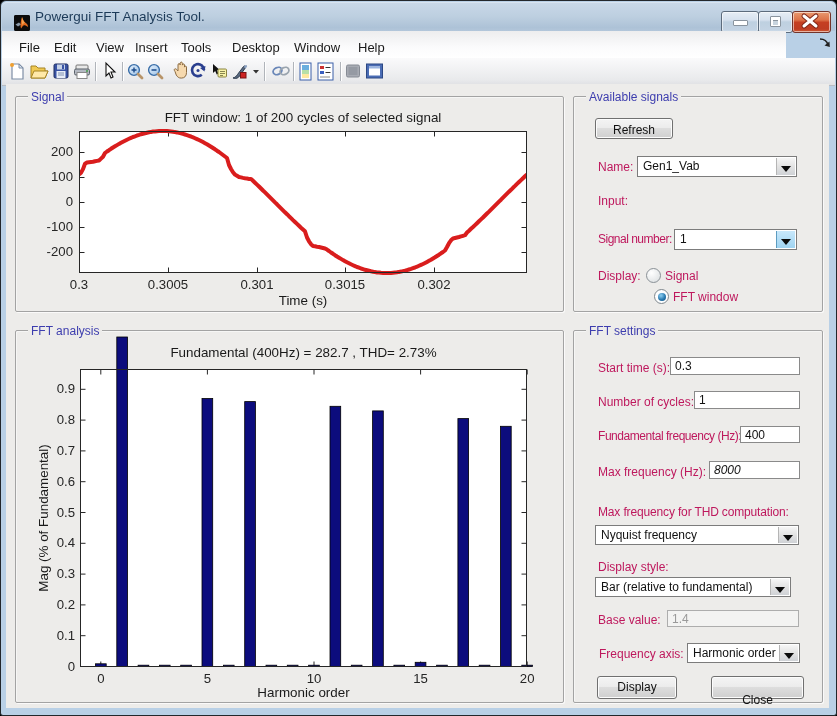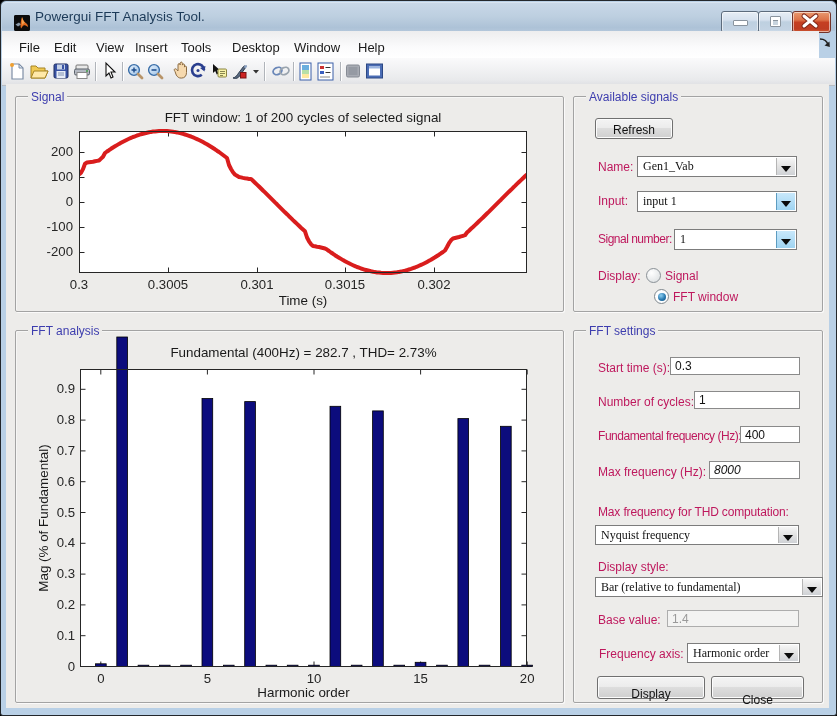"File" #menubar { padding-left: none -> 28px; width: 817px -> 756px }
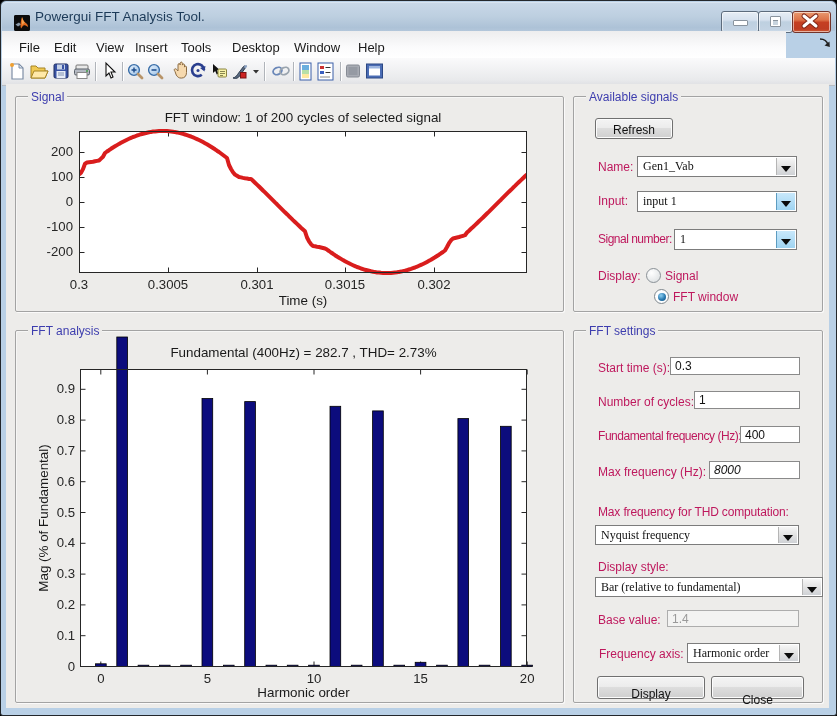"Gen1_Vab" .combo { font-family: Liberation Serif, serif -> none }
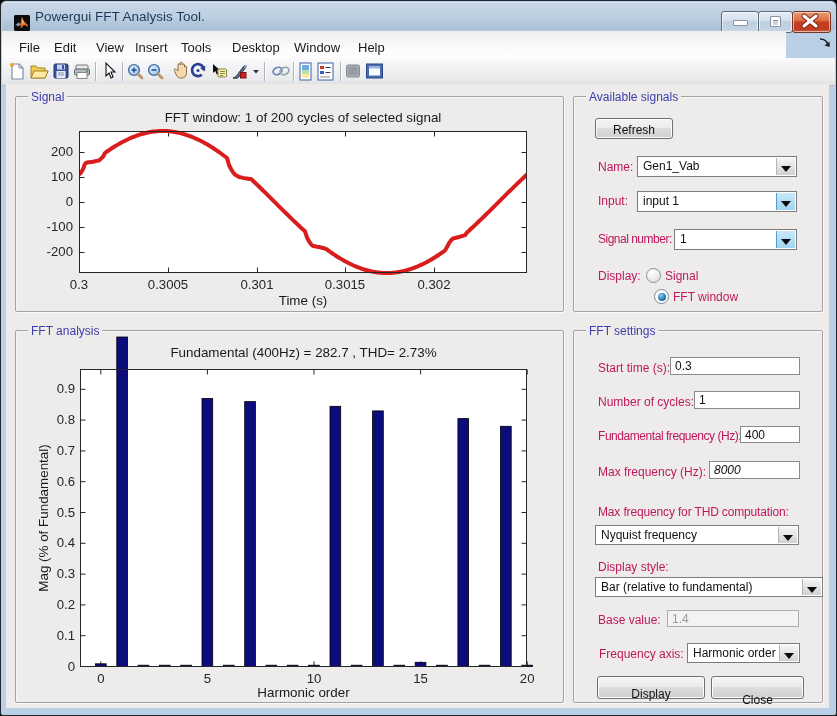"input 1" div.combo { html: <div> <span>input 1</span> <span></span> </div> -> none }
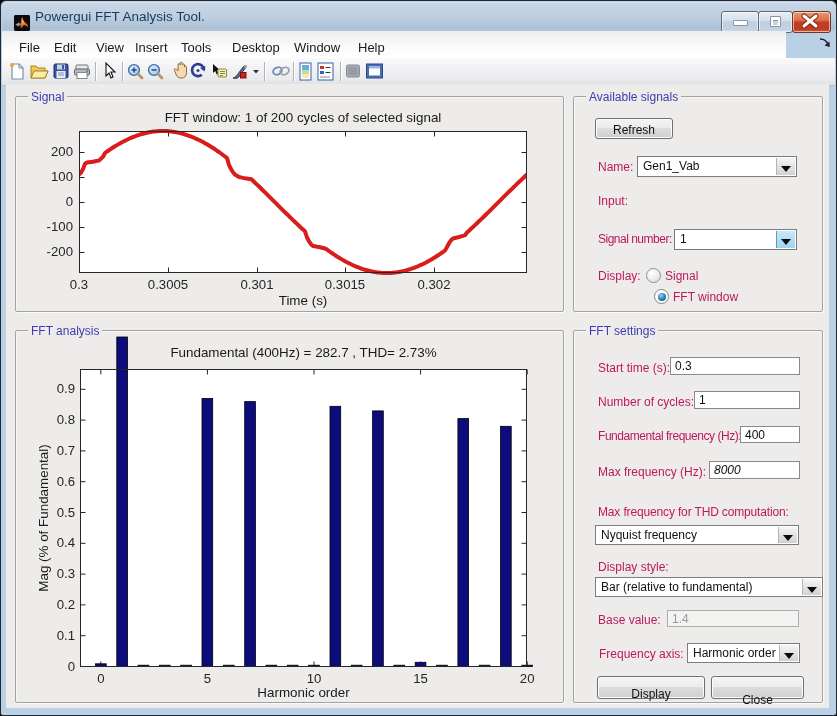"Bar (relative to fundamental)" div.combo { width: 228px -> 196px }
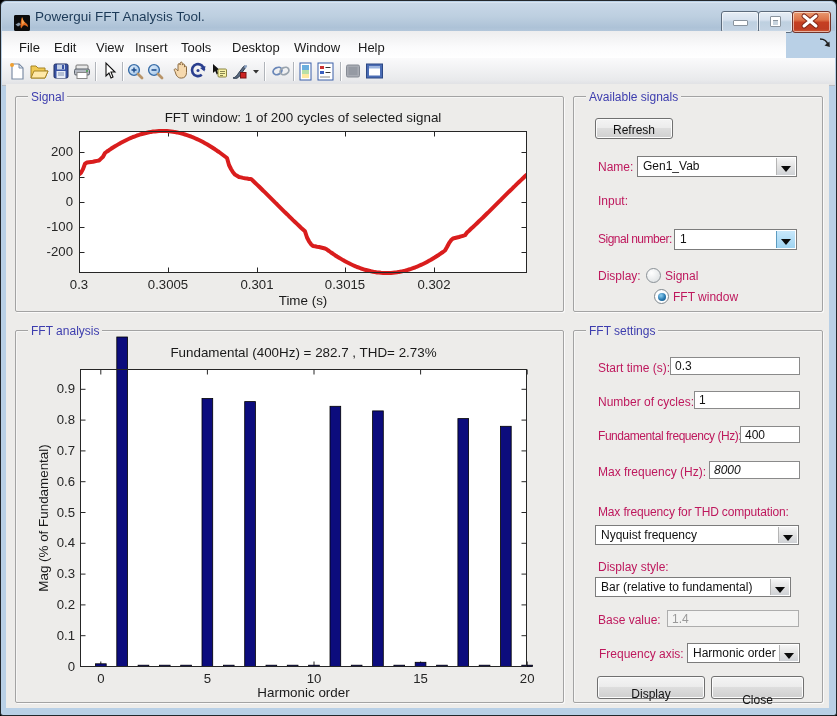"Display" div.btn { padding-top: 10px -> 3px; width: 108px -> 80px }
